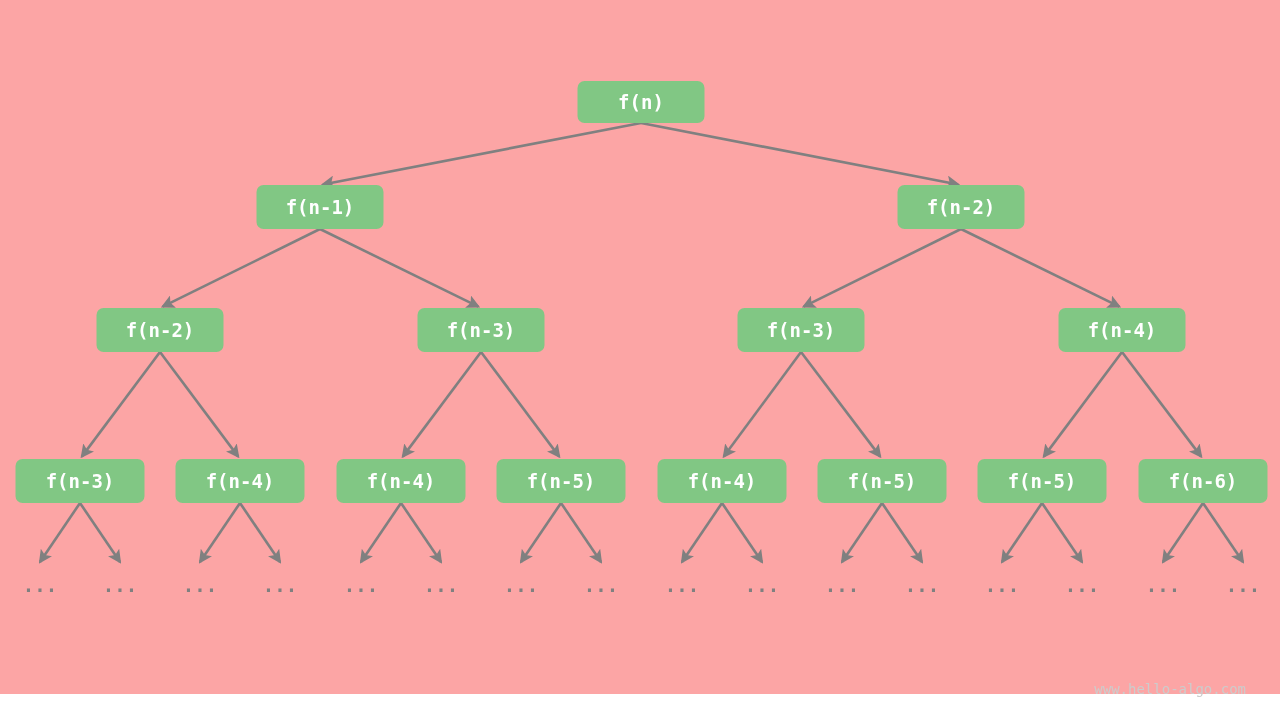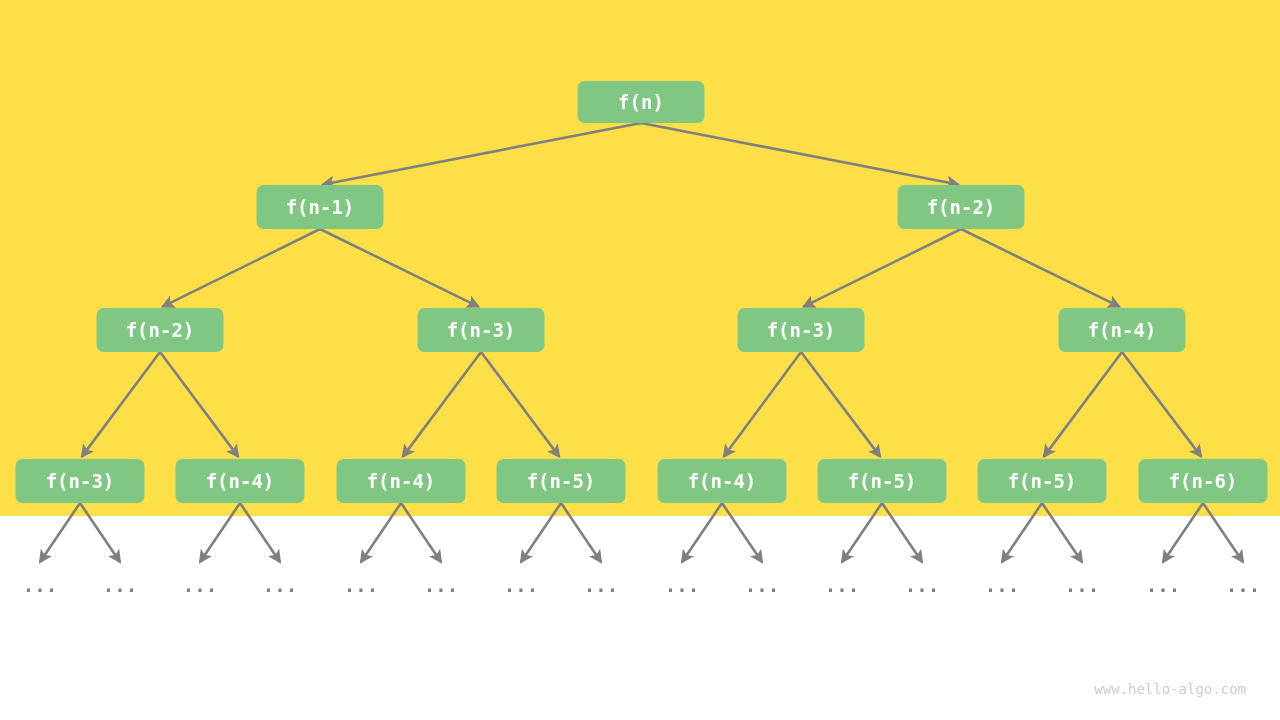"f(n)" #canvas { background: #fde047 -> #fca5a5; height: 516px -> 694px }
